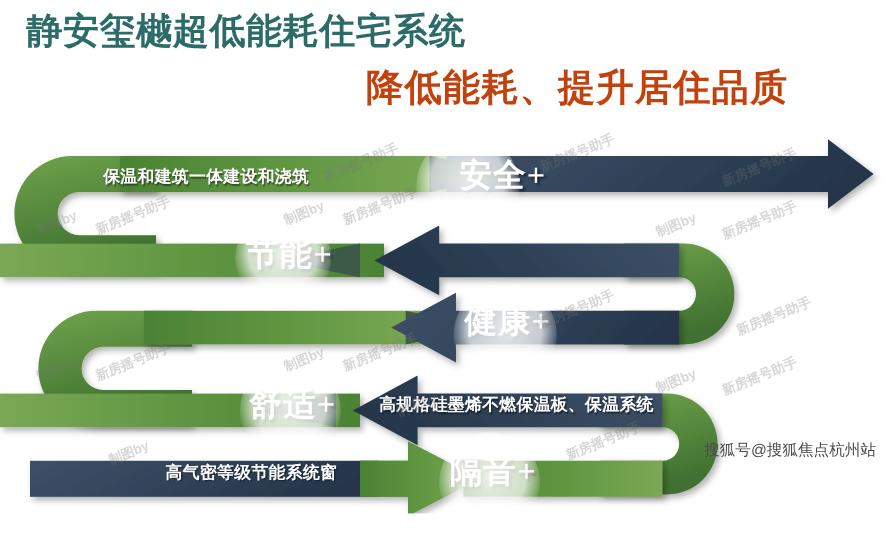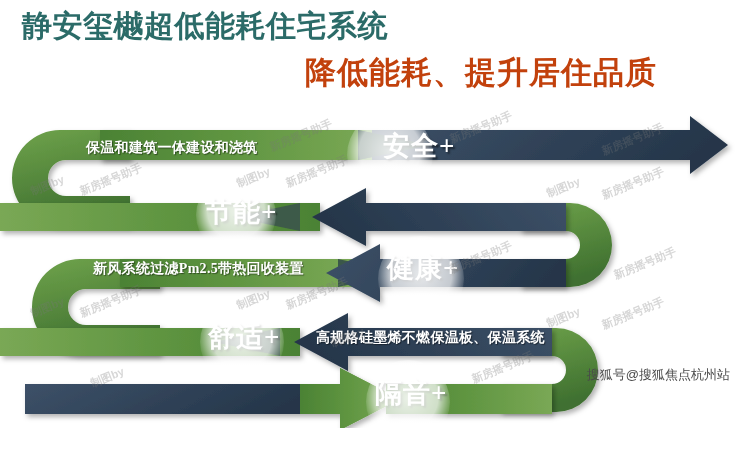"新风系统过滤Pm2.5带热回收装置" div.lbl { html: <div>新风系统过滤Pm2.5带热回收装置</div> -> none }
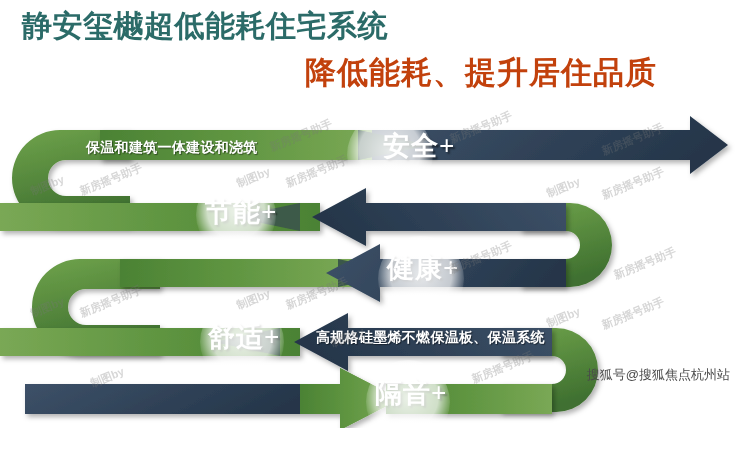"高气密等级节能系统窗" div.lbl { html: none -> <div>高气密等级节能系统窗</div> }
